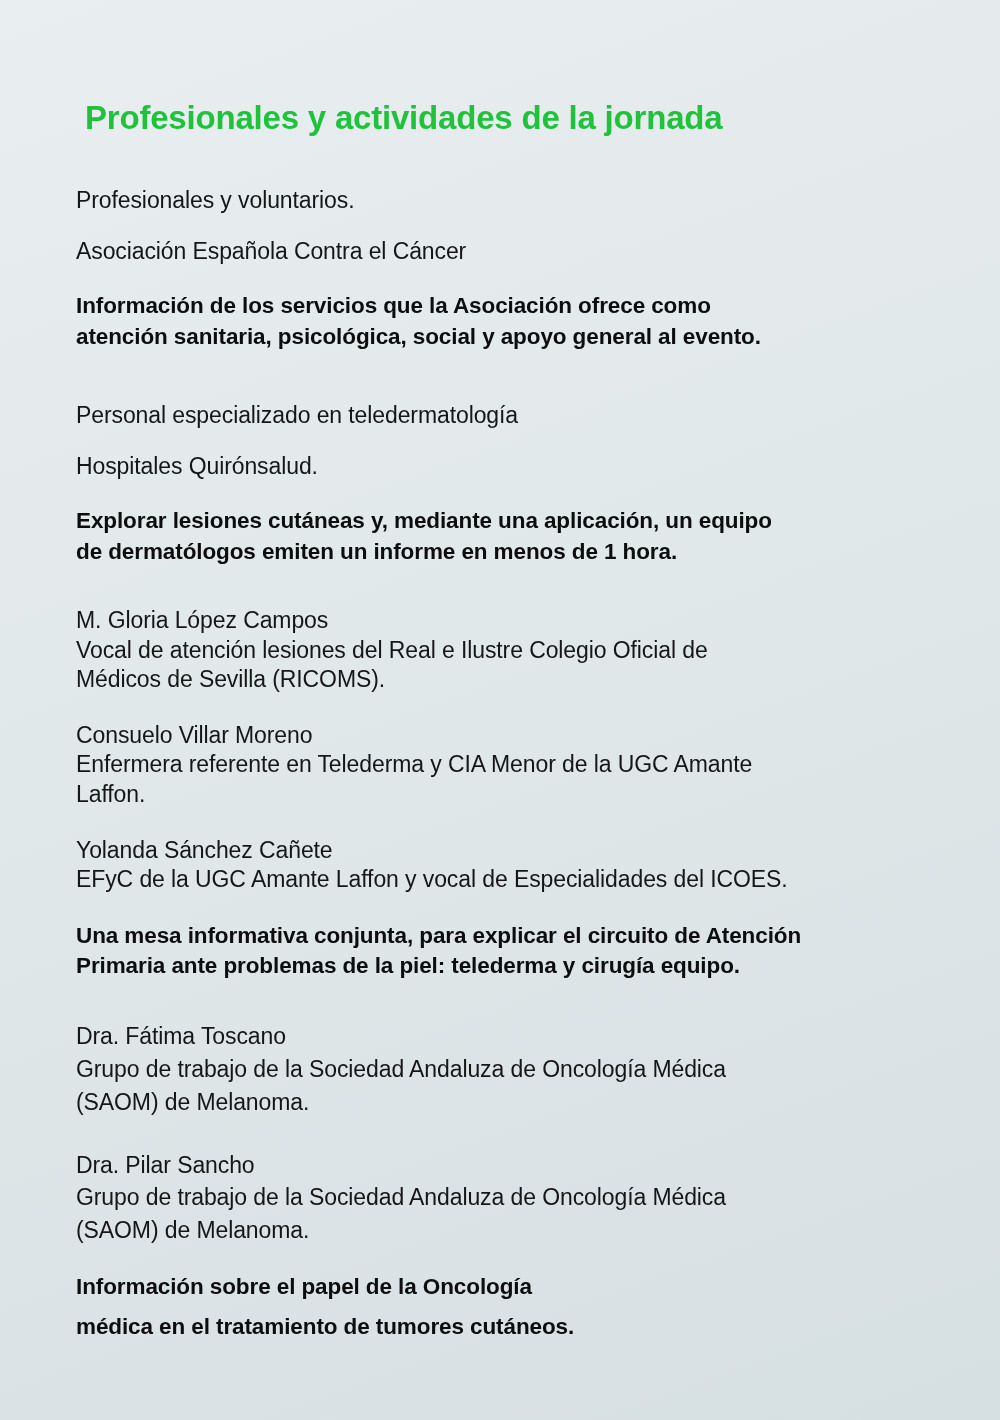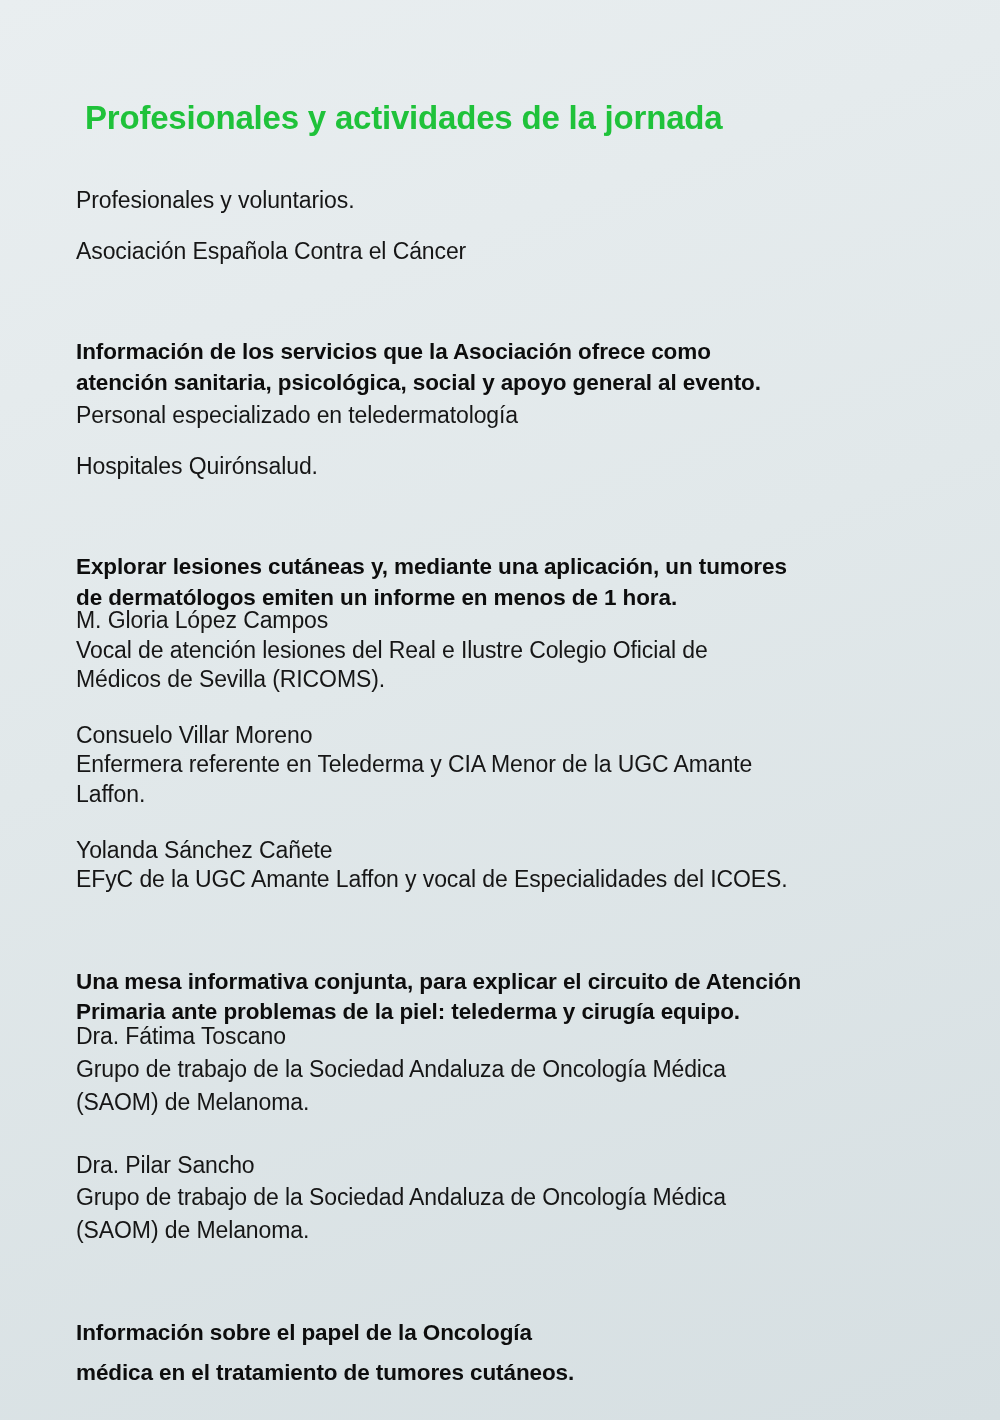"Información de los servicios que" .bold { margin-top: 46px -> none }
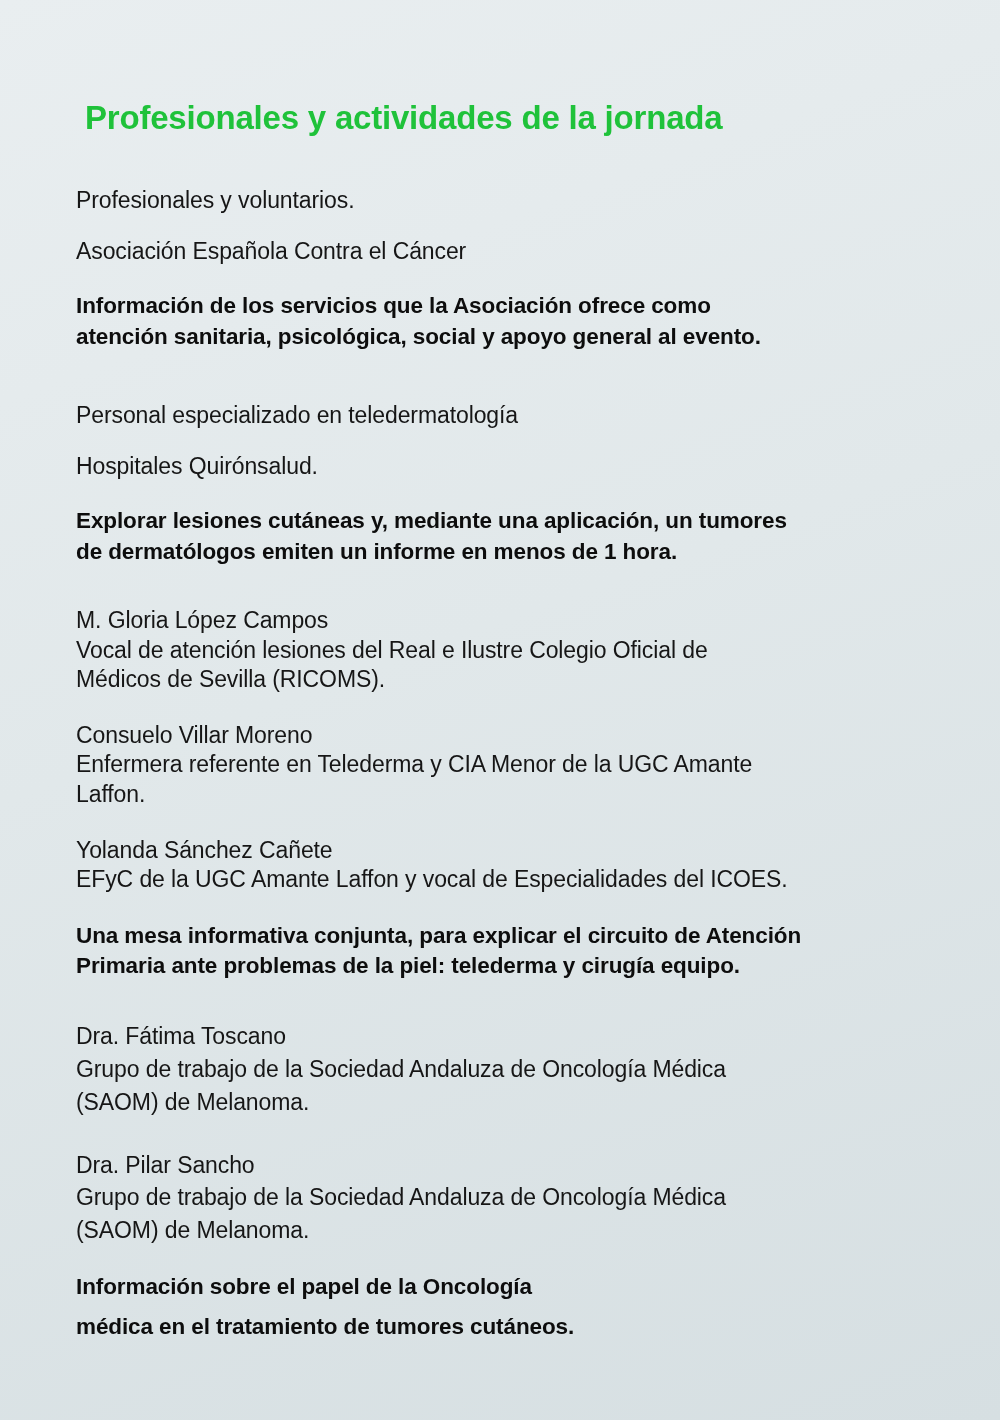"Explorar lesiones cutáneas y, mediante" p.line { text: tumores -> equipo }
